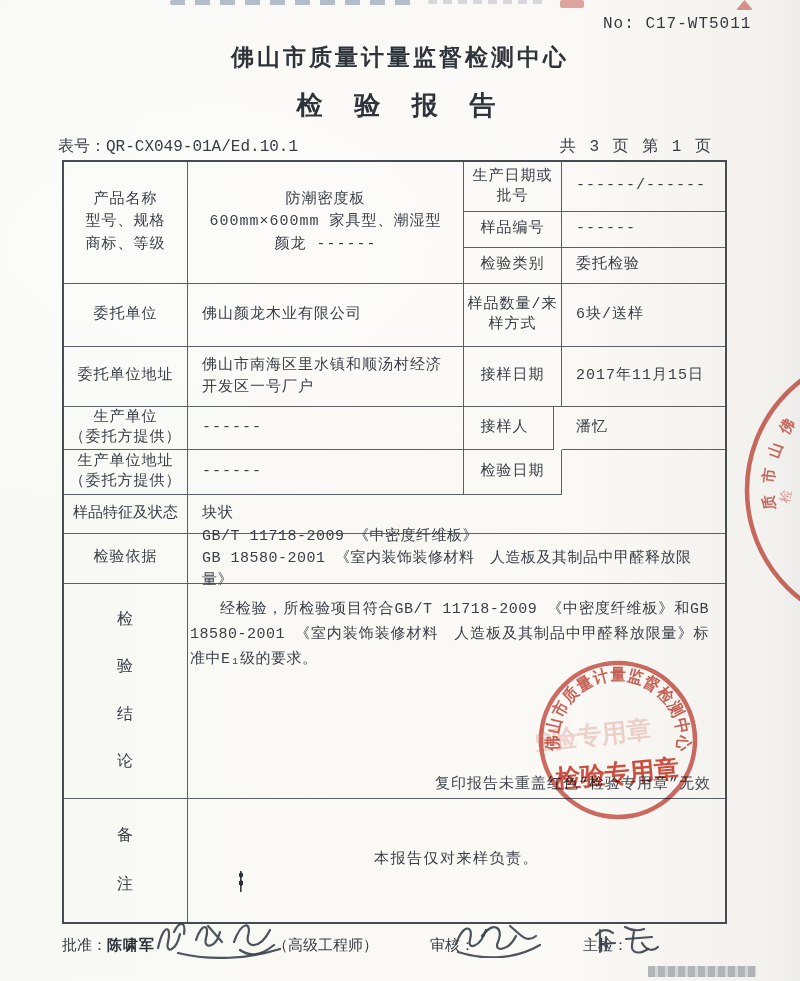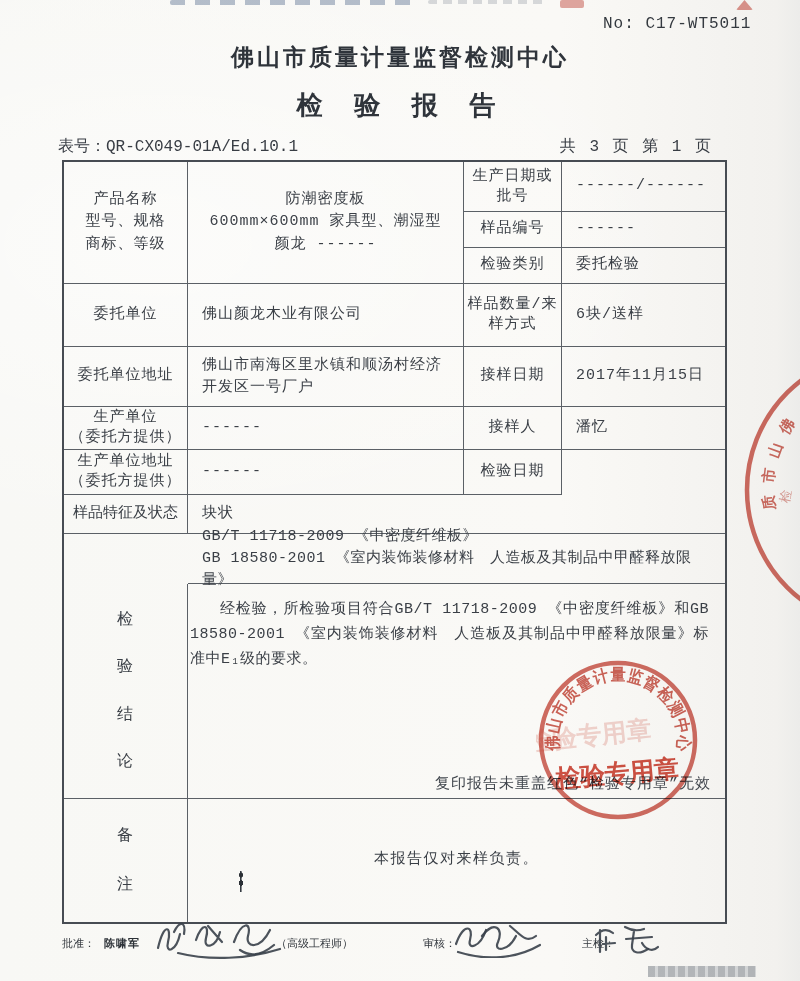"接样人" div.cell { left: 400px -> 392px }
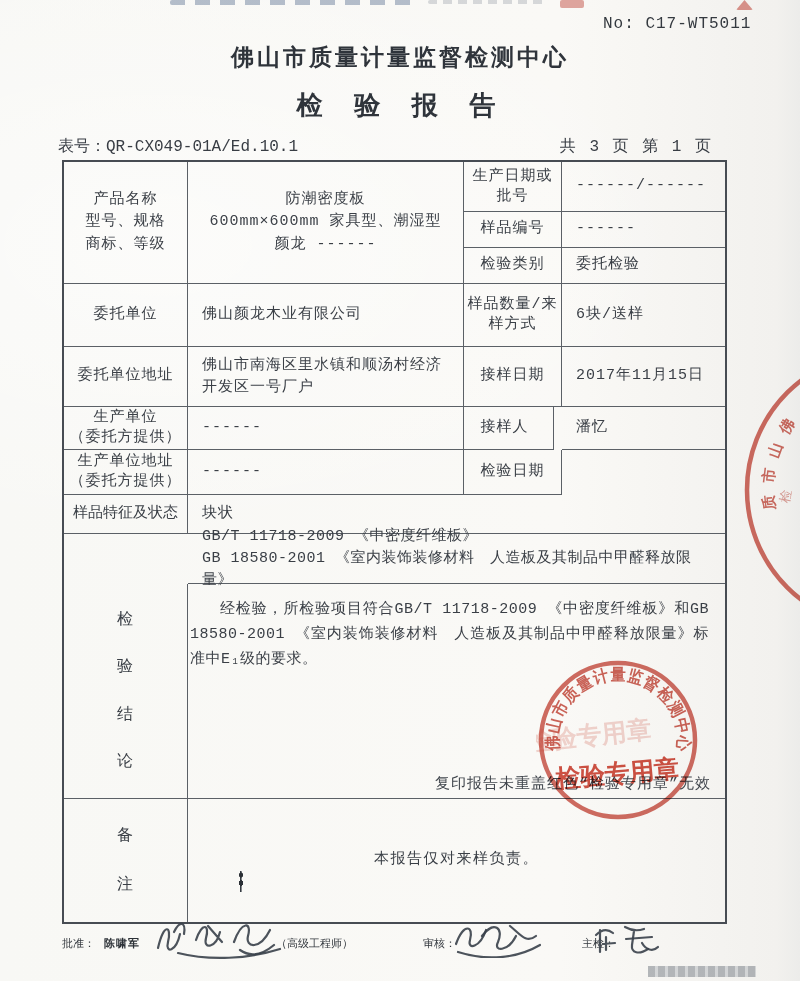"检验依据" div.cell { html: none -> <div> <span>检验依据</span> </div> }
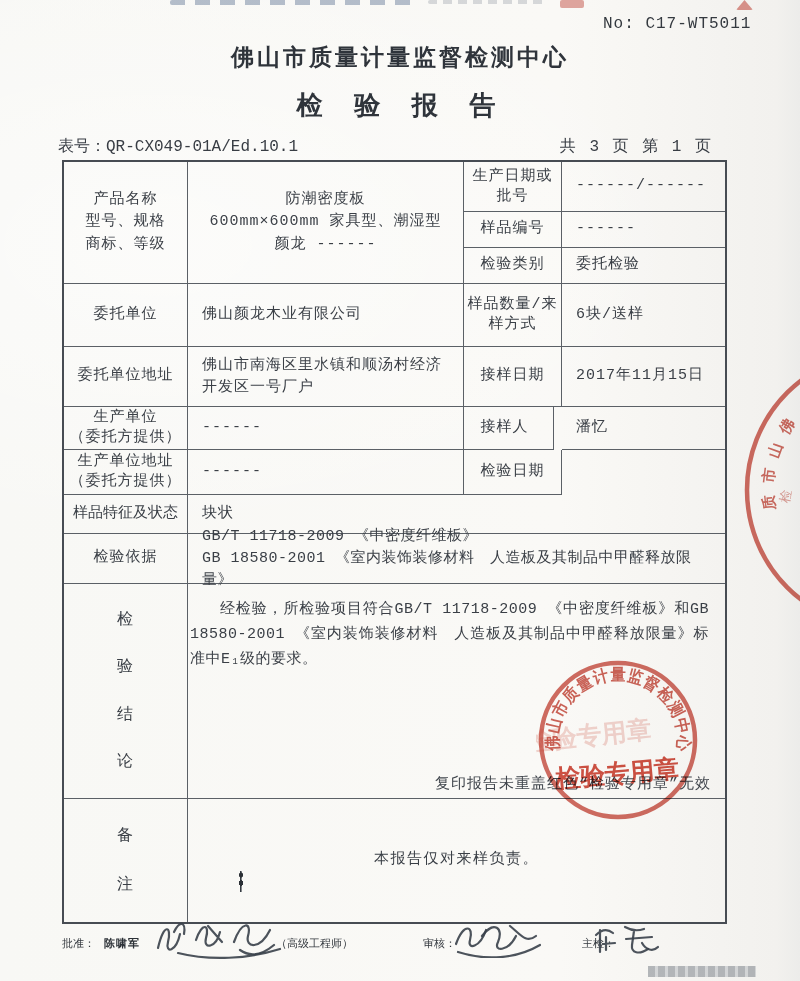"批准：" .footer-line { font-size: 11px -> 15px; gap: 9px -> none }
